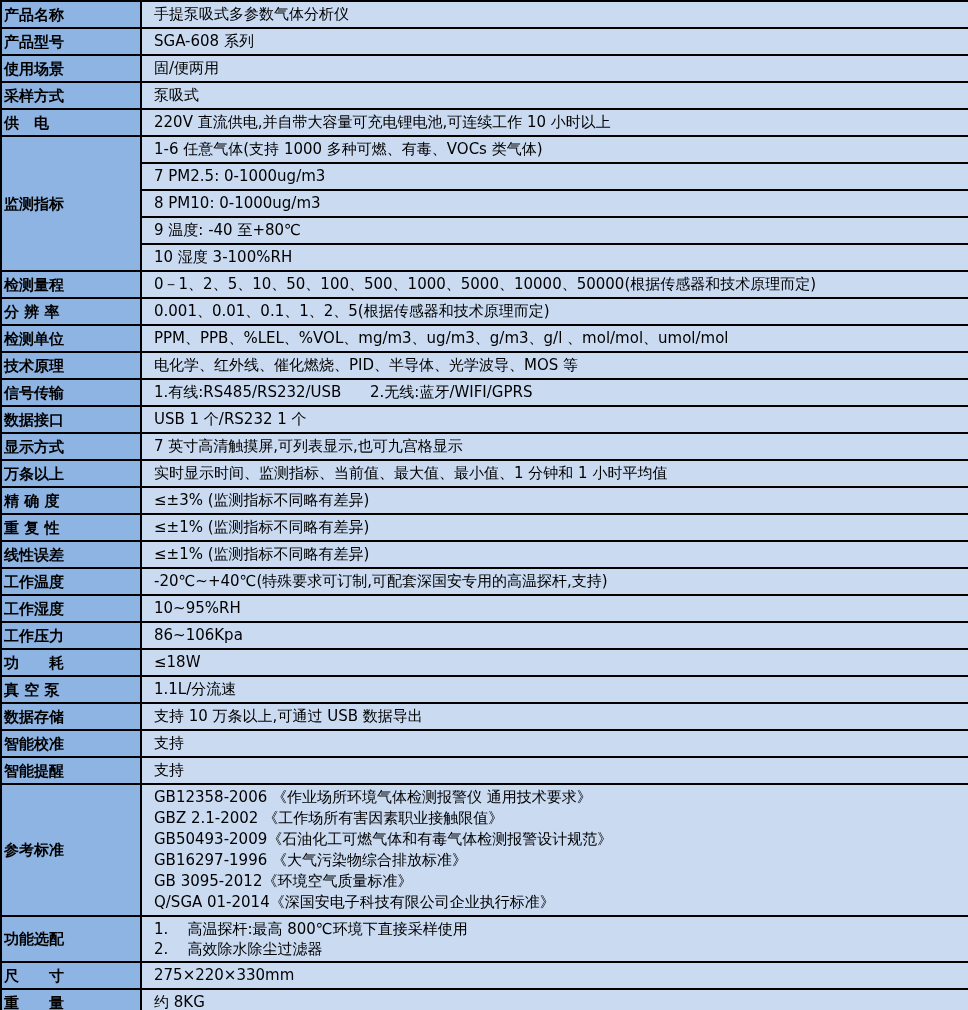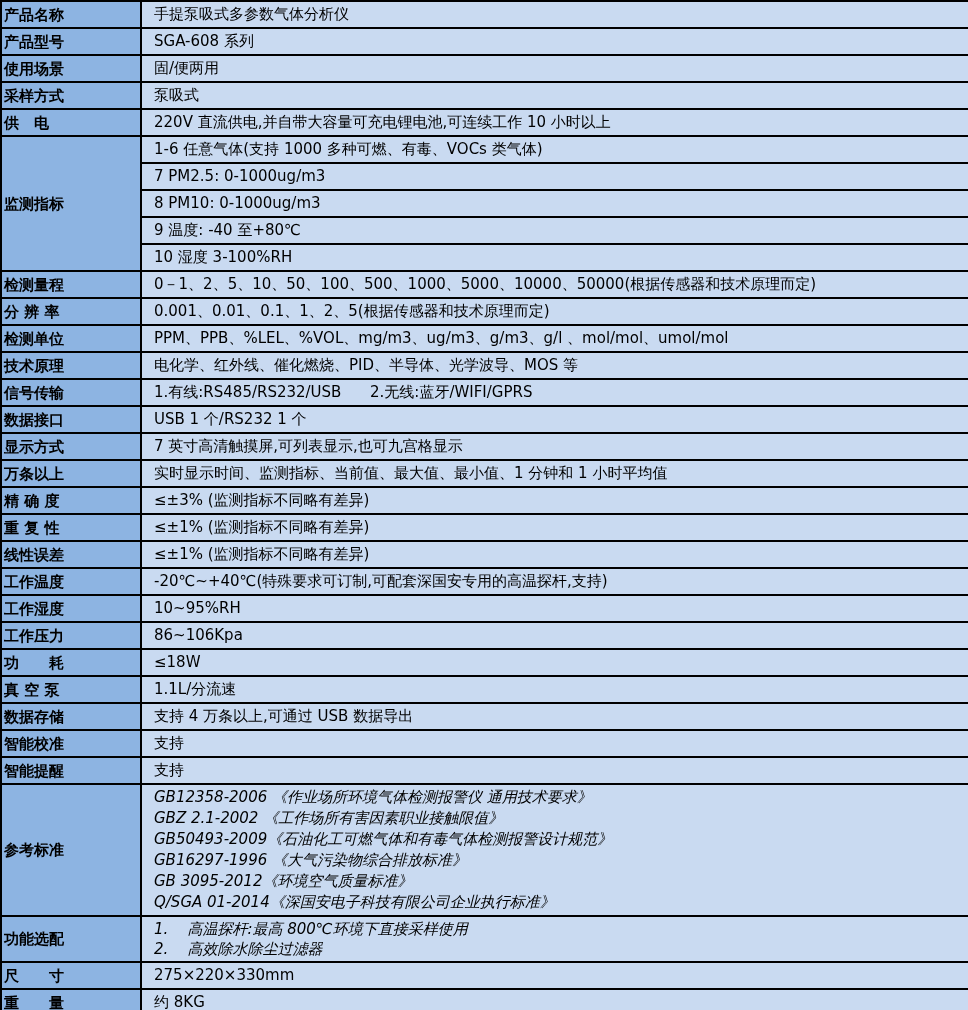"支持 4 万条以上,可通过 USB 数据导出" td { text: 4 -> 10 }
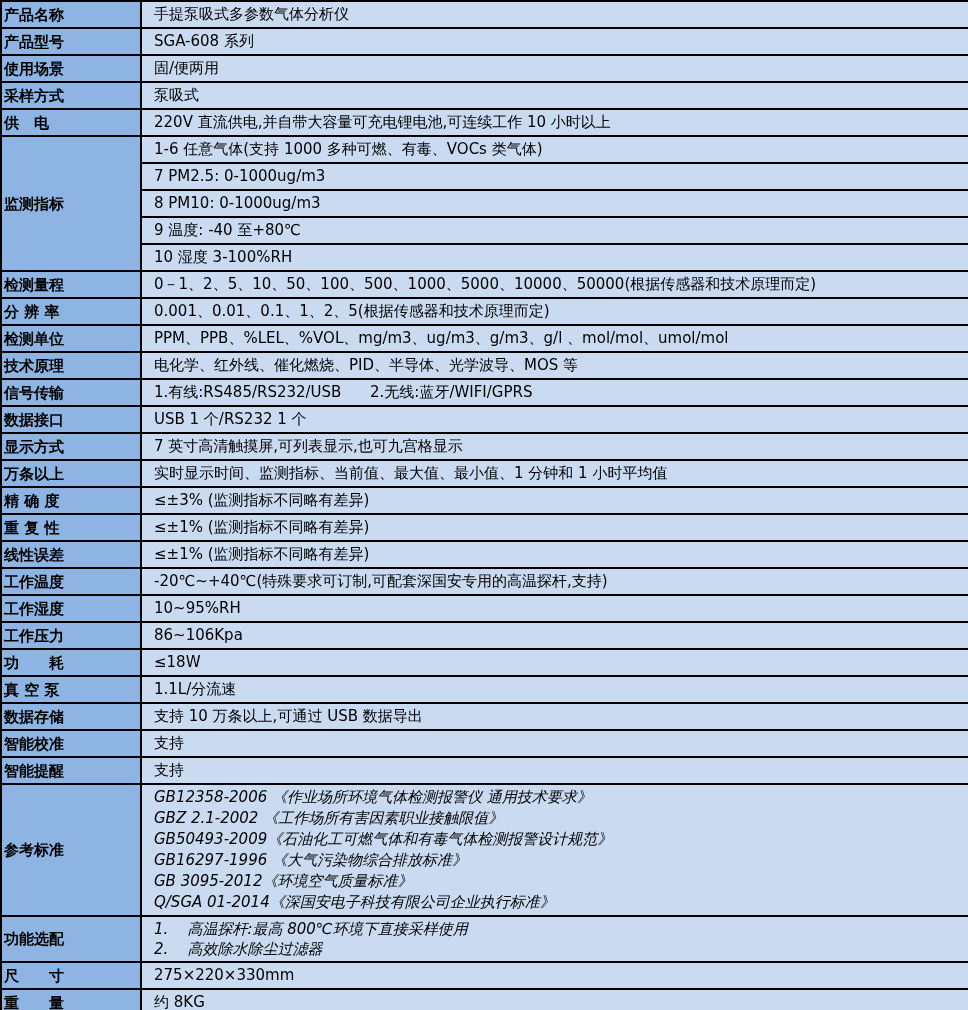"GB12358-2006 《作业场所环境气体检测报警仪 通用技术要求》" td.cell-multiline div { font-style: italic -> none }
